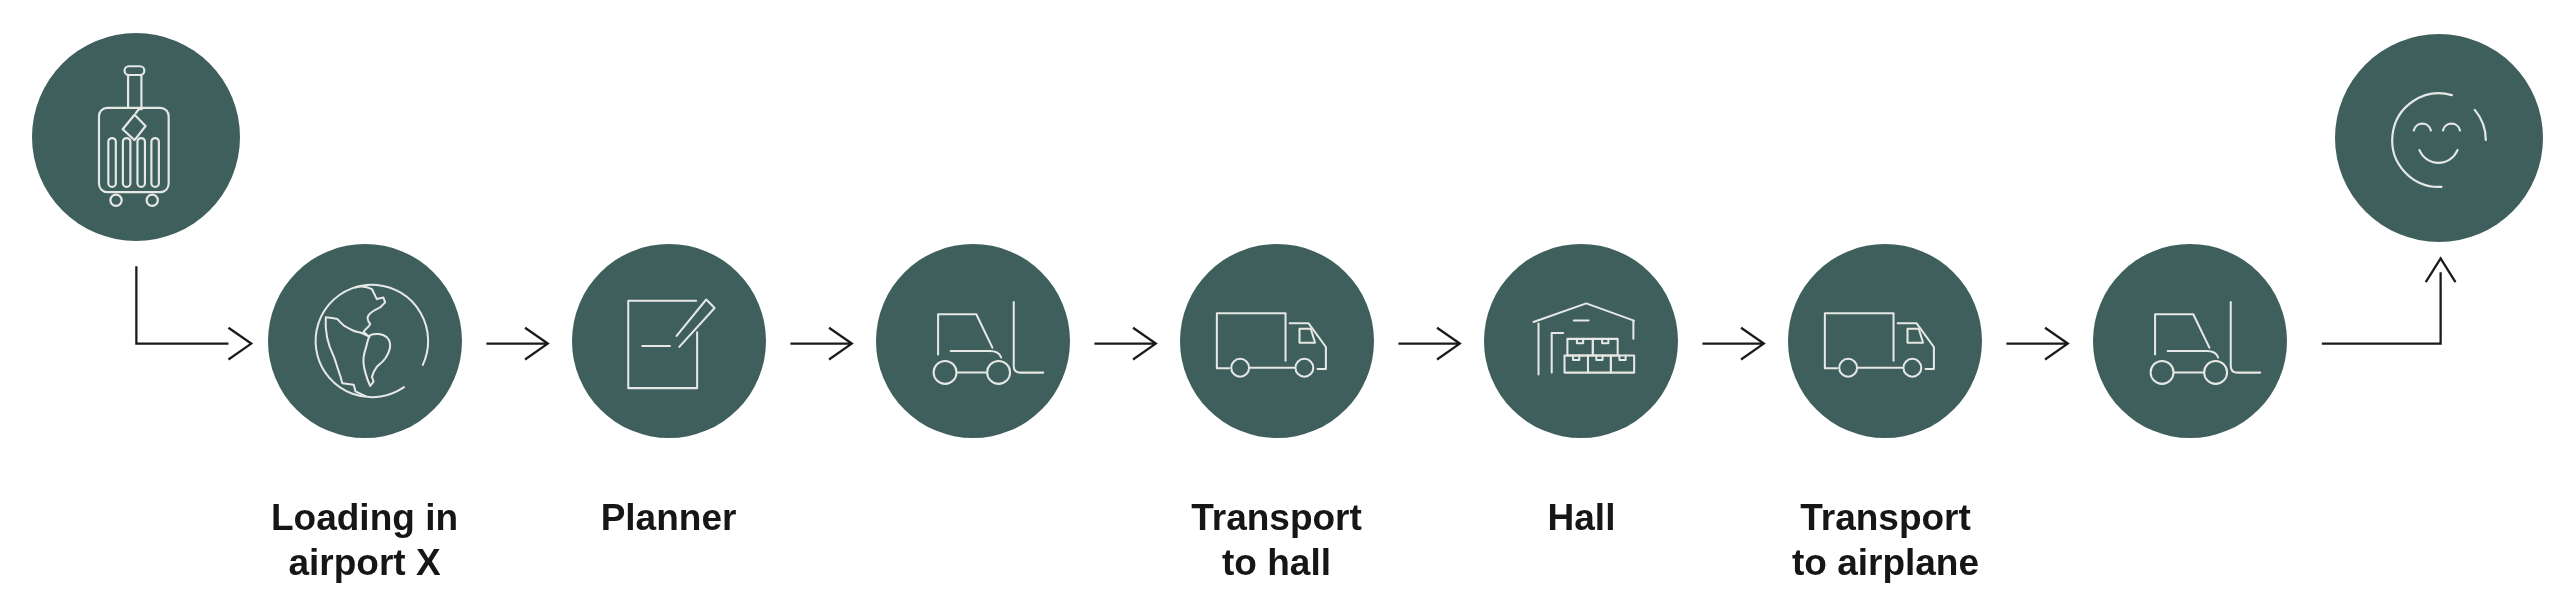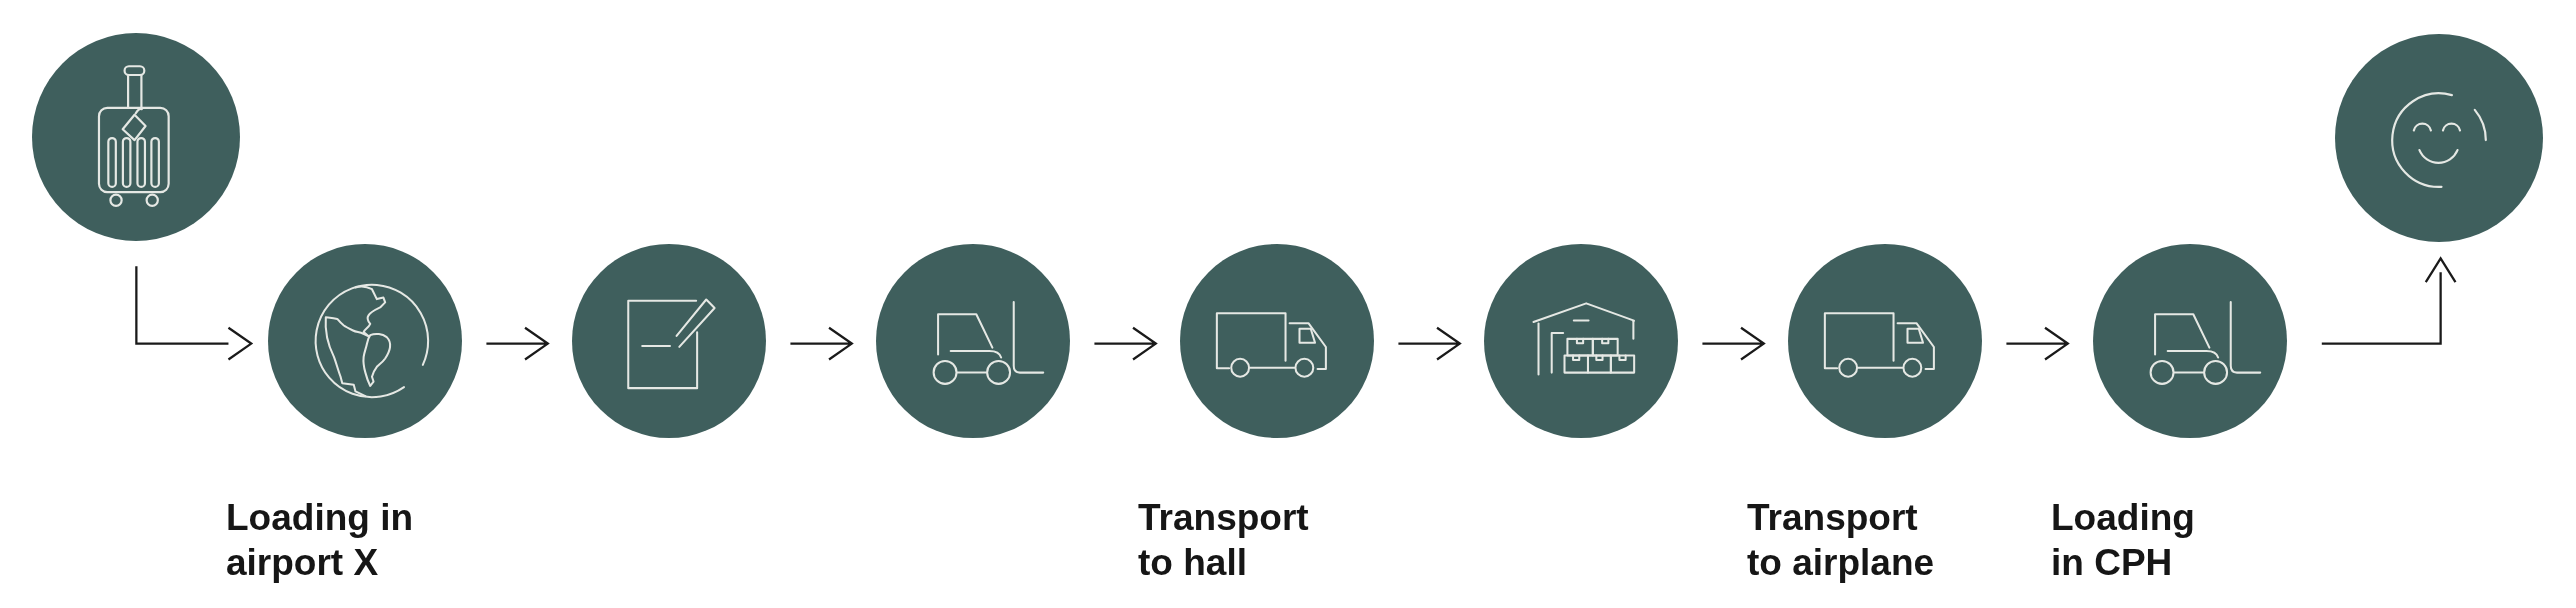"Loading in" .step-label { text-align: none -> center }
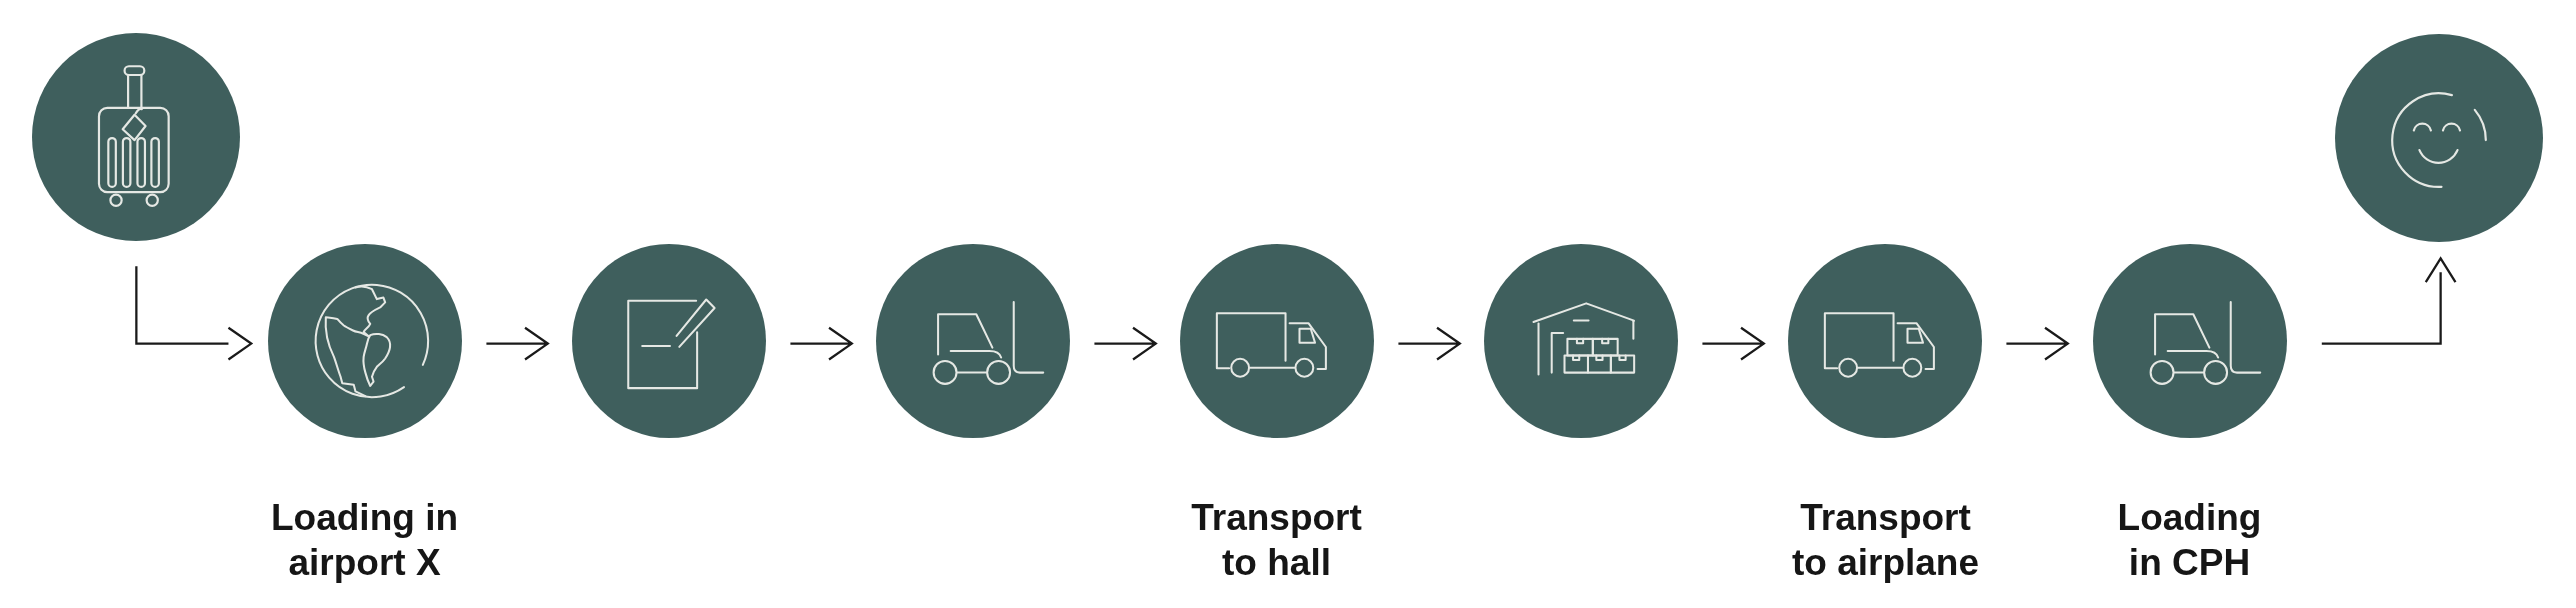"Planner" div.step-label { html: none -> <div>Planner</div> }
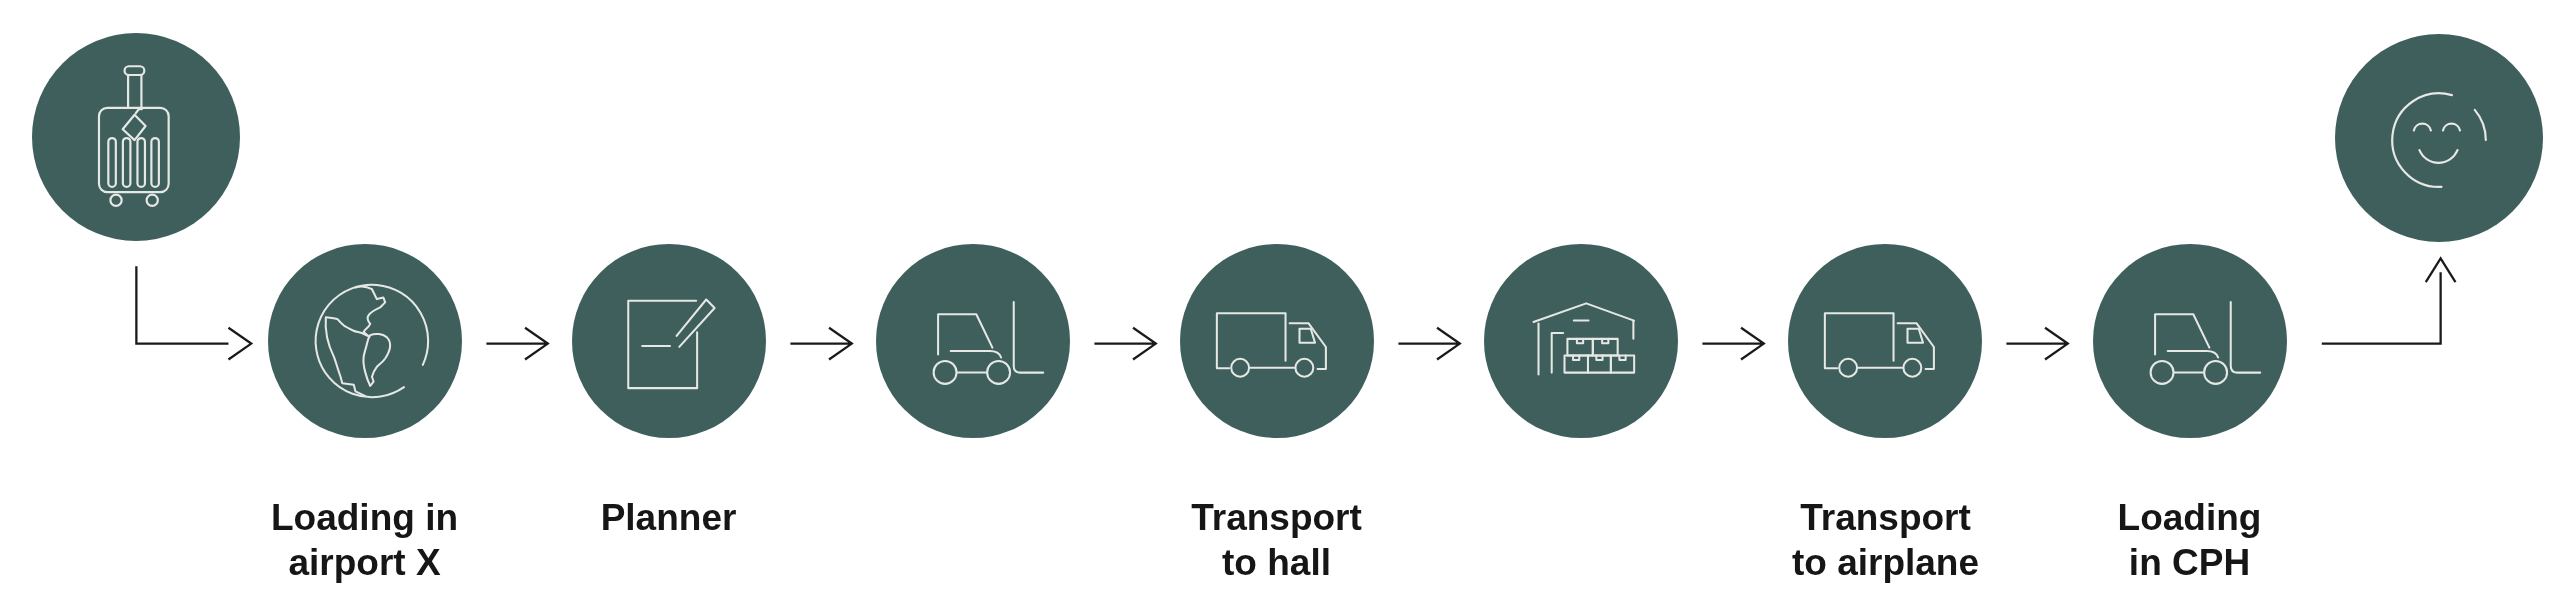"Hall" div.step-label { html: none -> <div>Hall</div> }
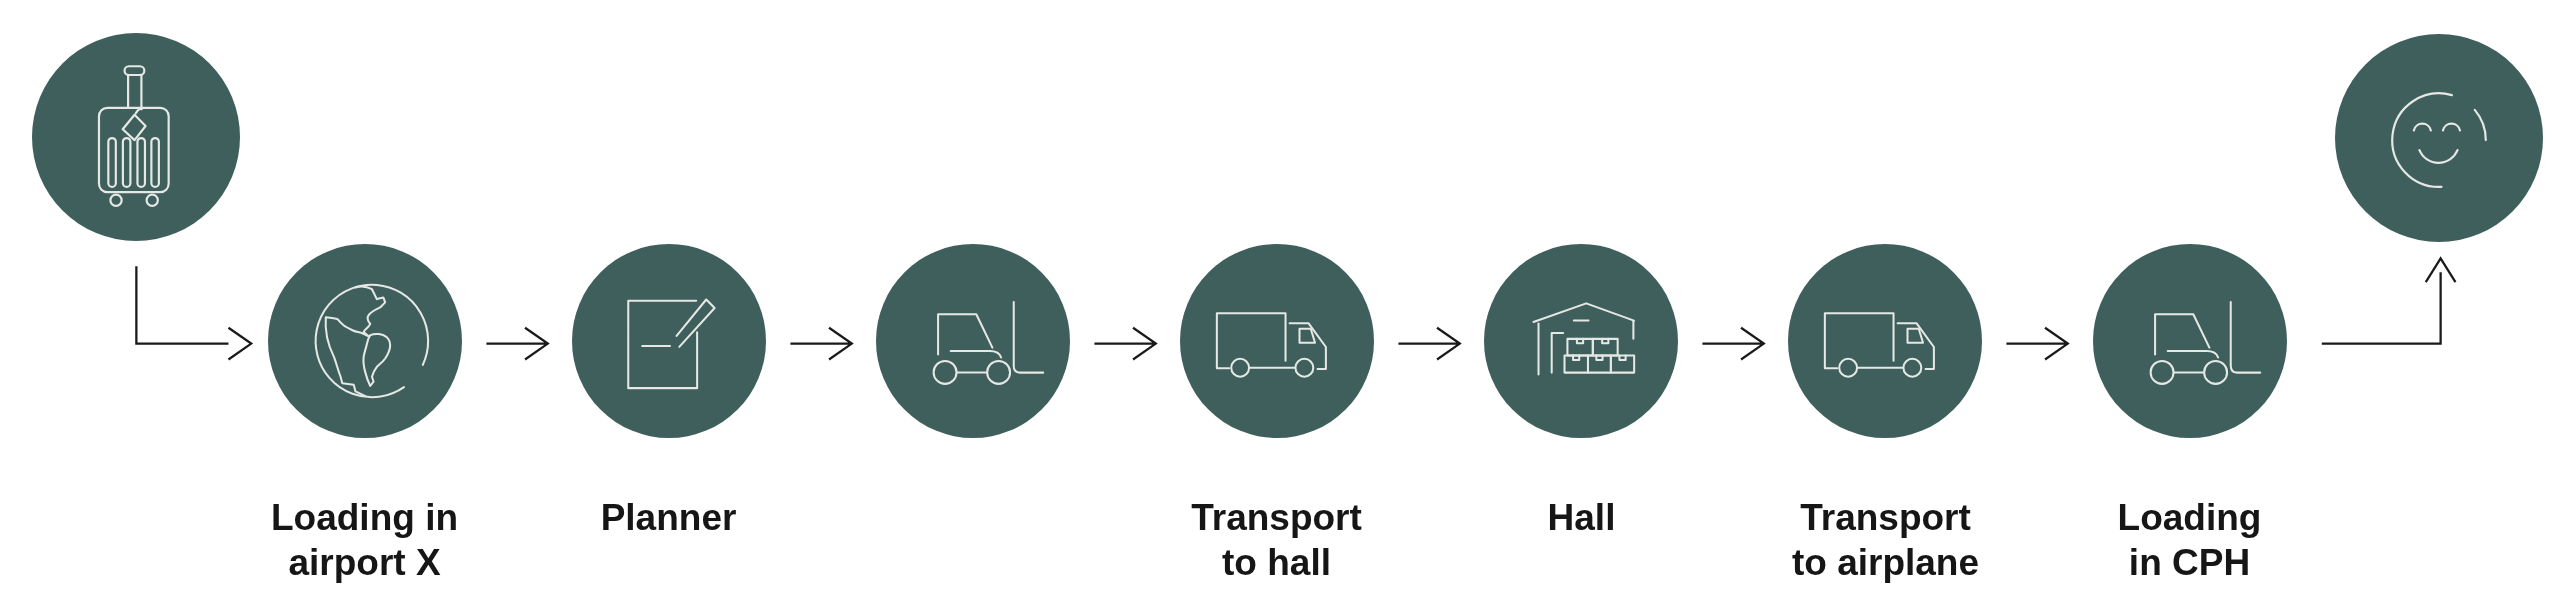"Loading" div.step-label { html: <div>Loading in CPH</div> -> none }
